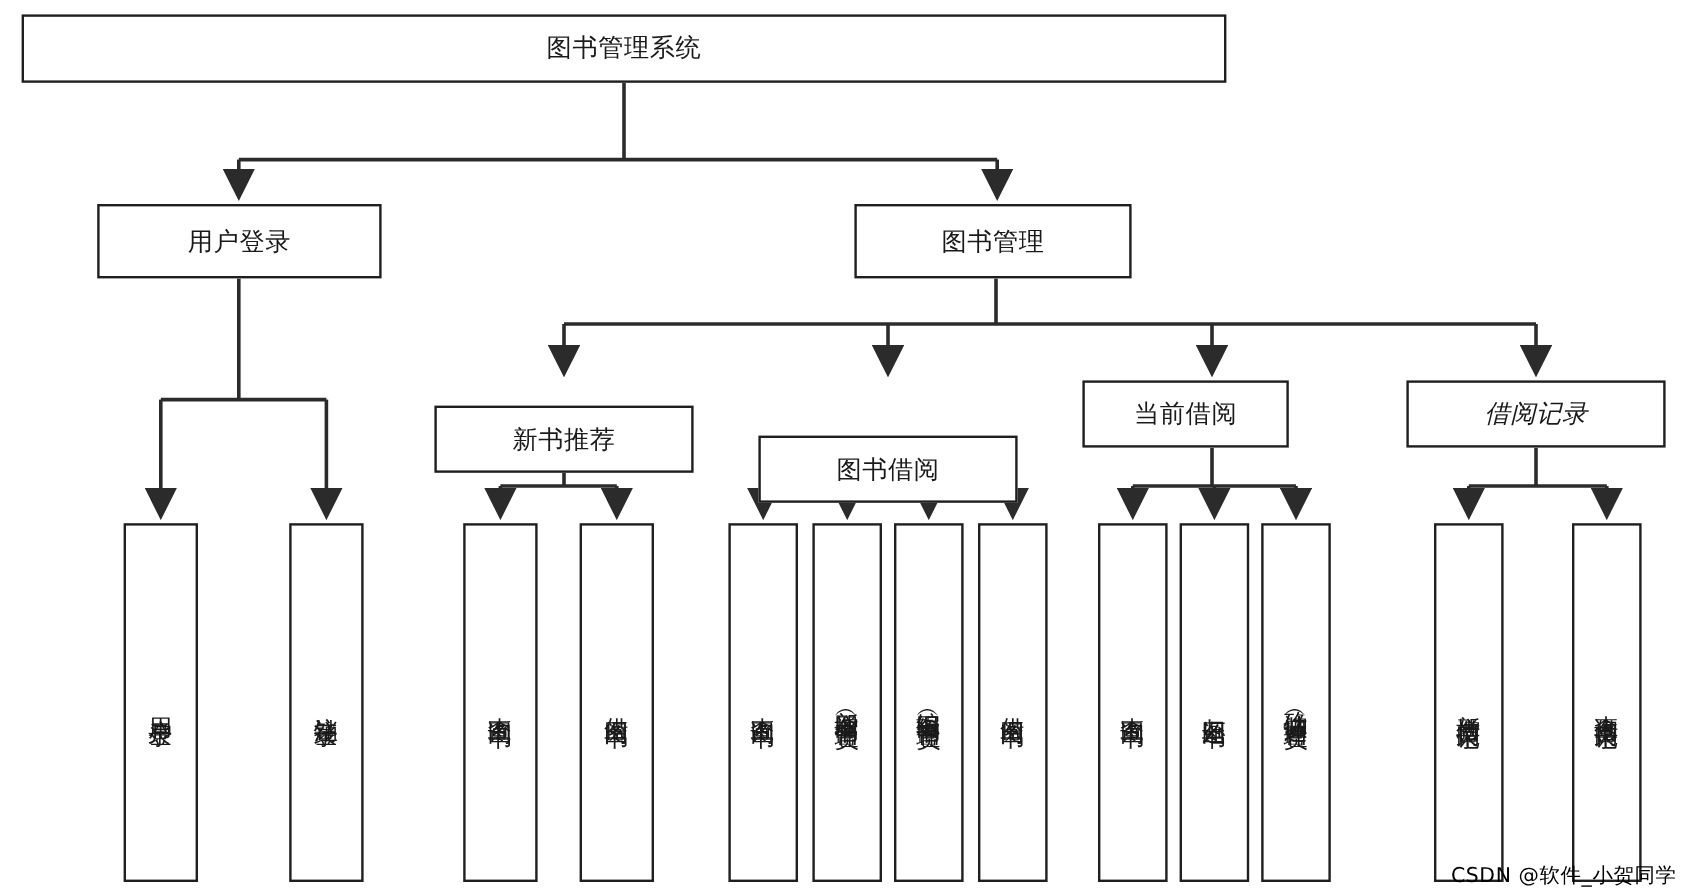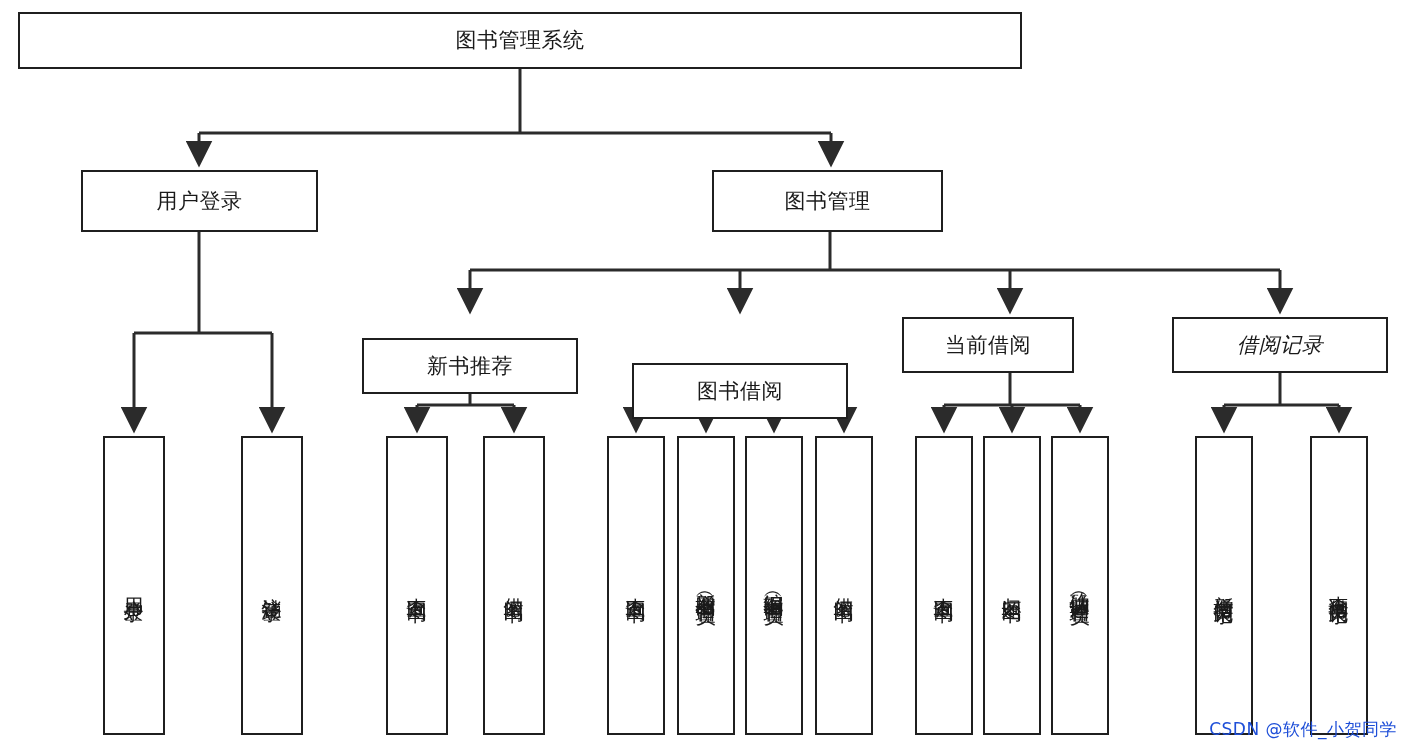"CSDN @软件_小贺同学" #watermark { color: #1d4ed8 -> #000000 }
